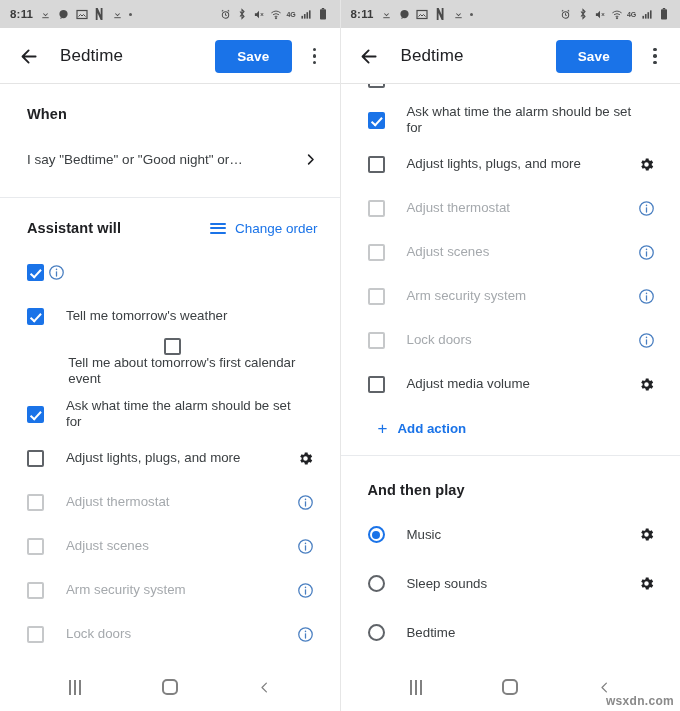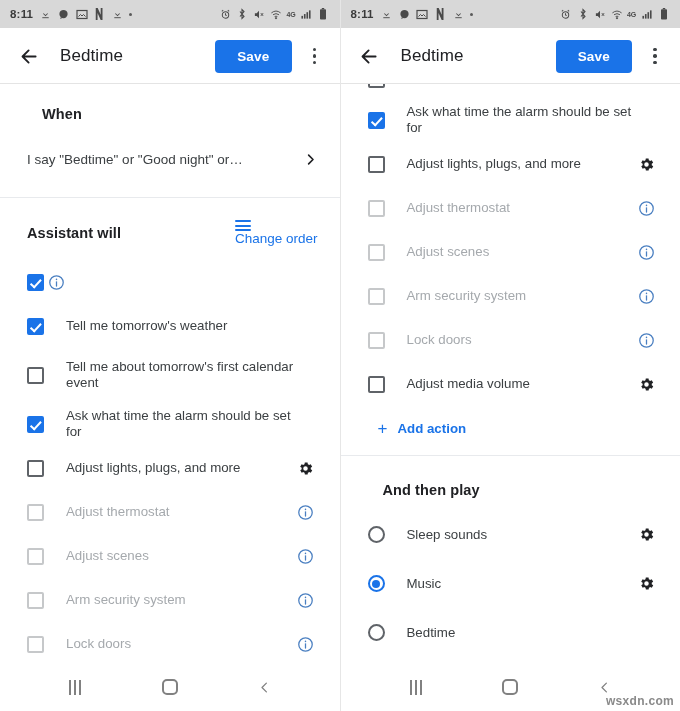"When" .section-title { padding: 22px 0 0 42px -> 22px 0 0 27px }
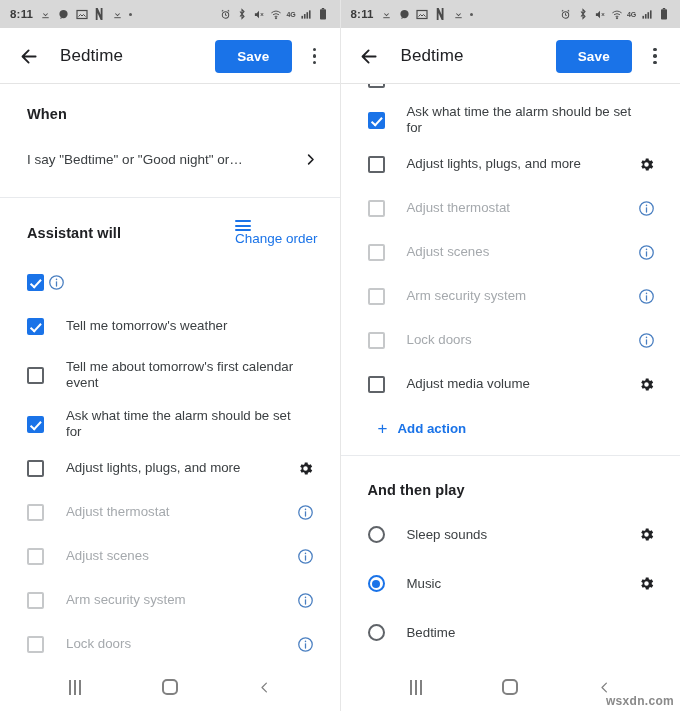"Change order" .change-order { align-items: none -> center; flex-direction: column -> none; gap: none -> 9px }
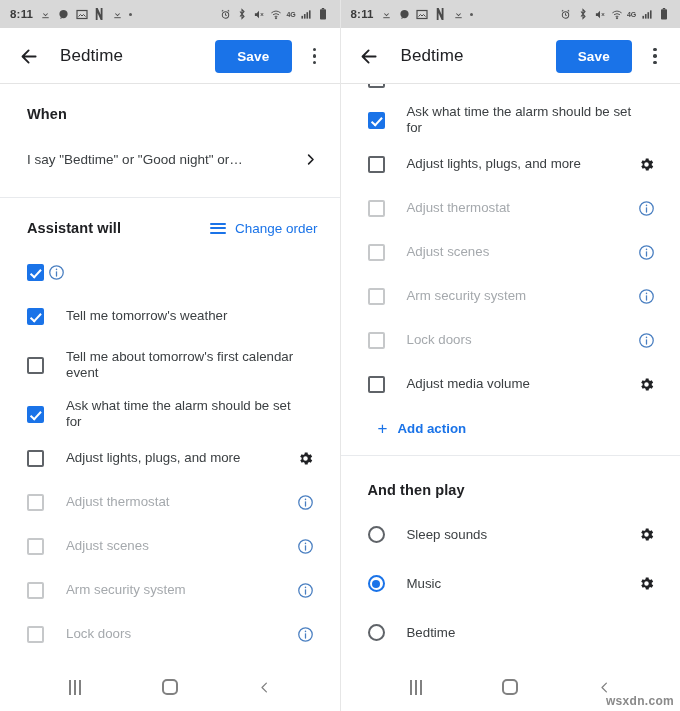"Tell me about tomorrow's first" .action-row.tall { flex-direction: none -> column }
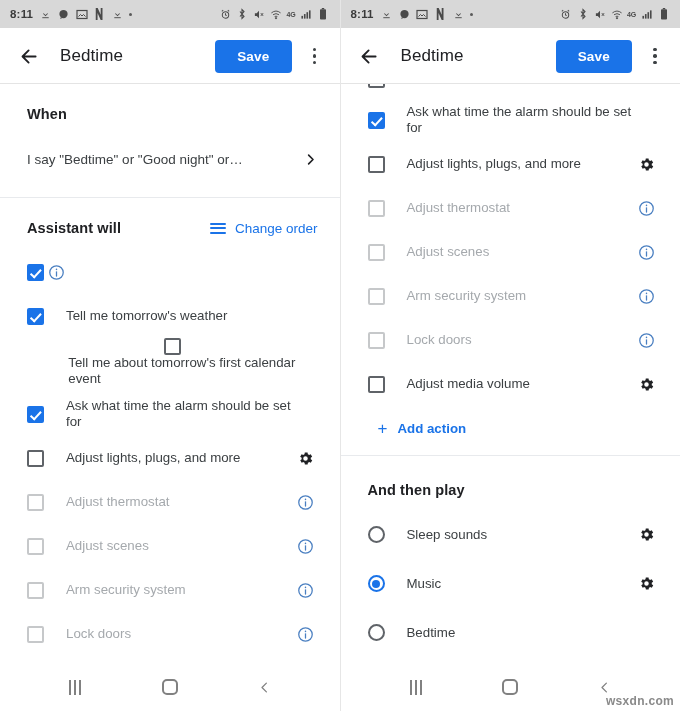"Sleep sounds" div.action-row { order: before "Music" -> after "Music" }
